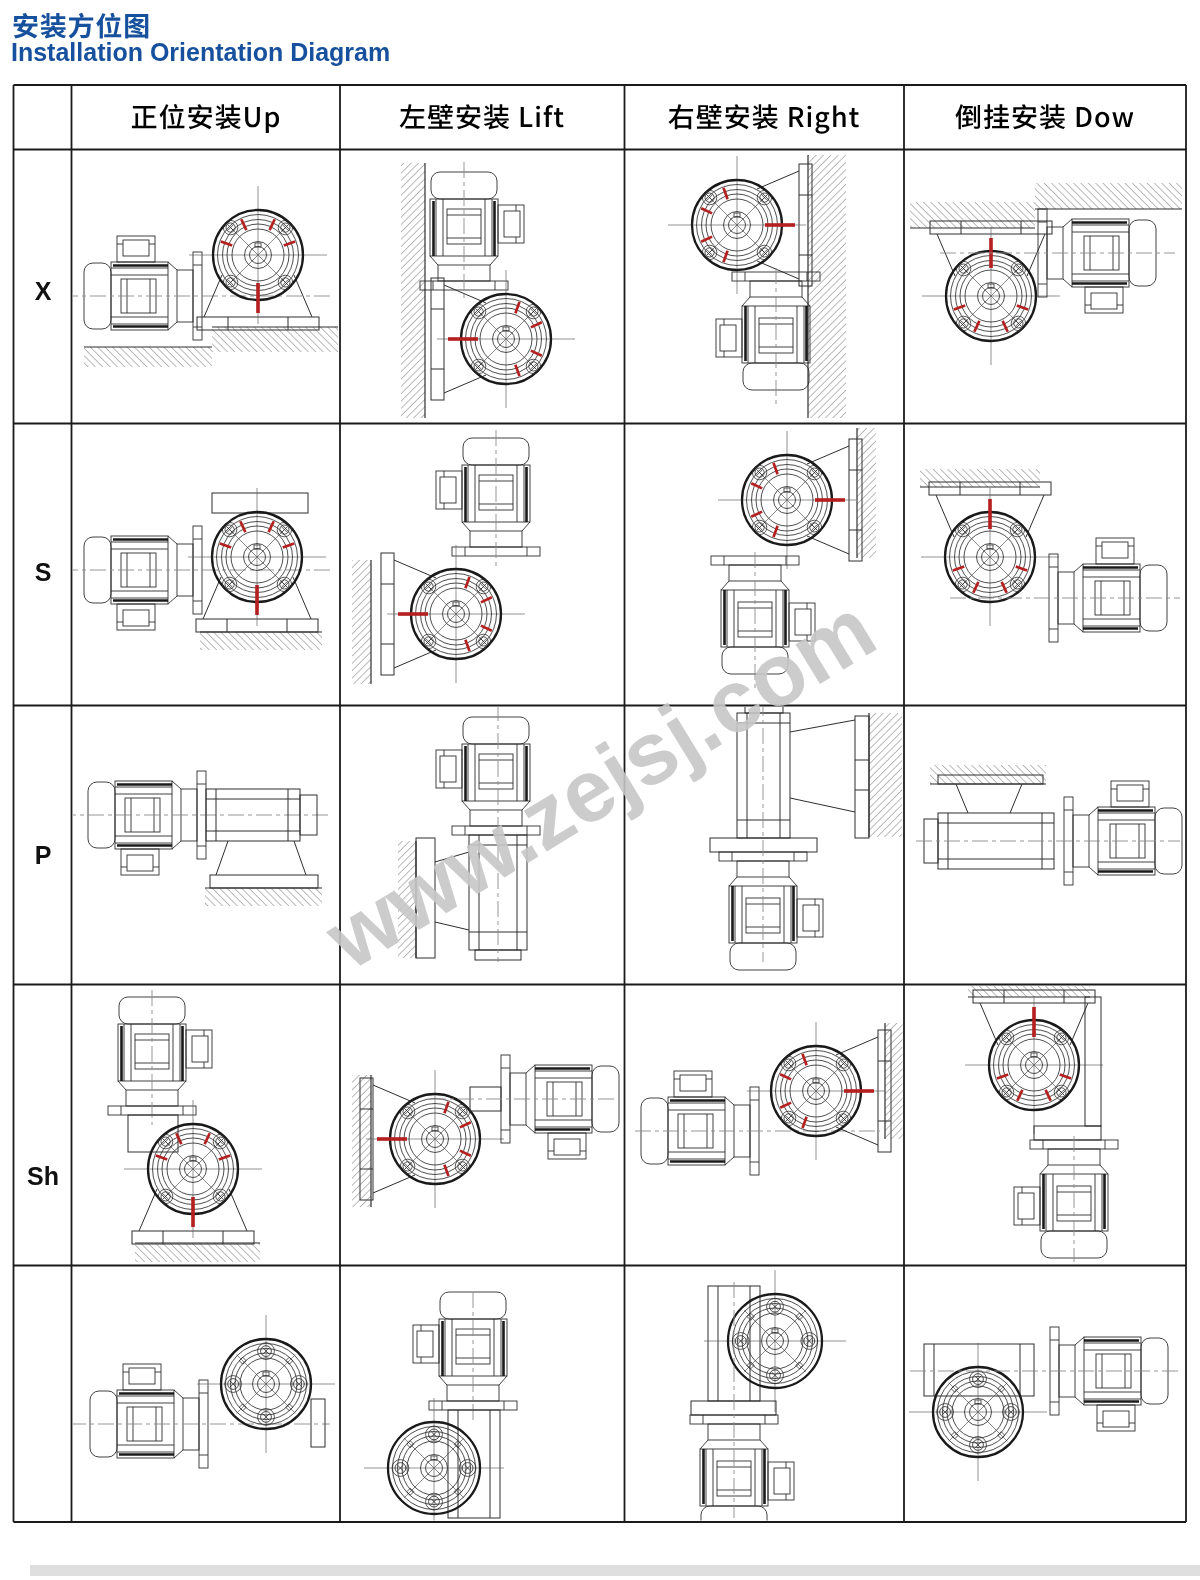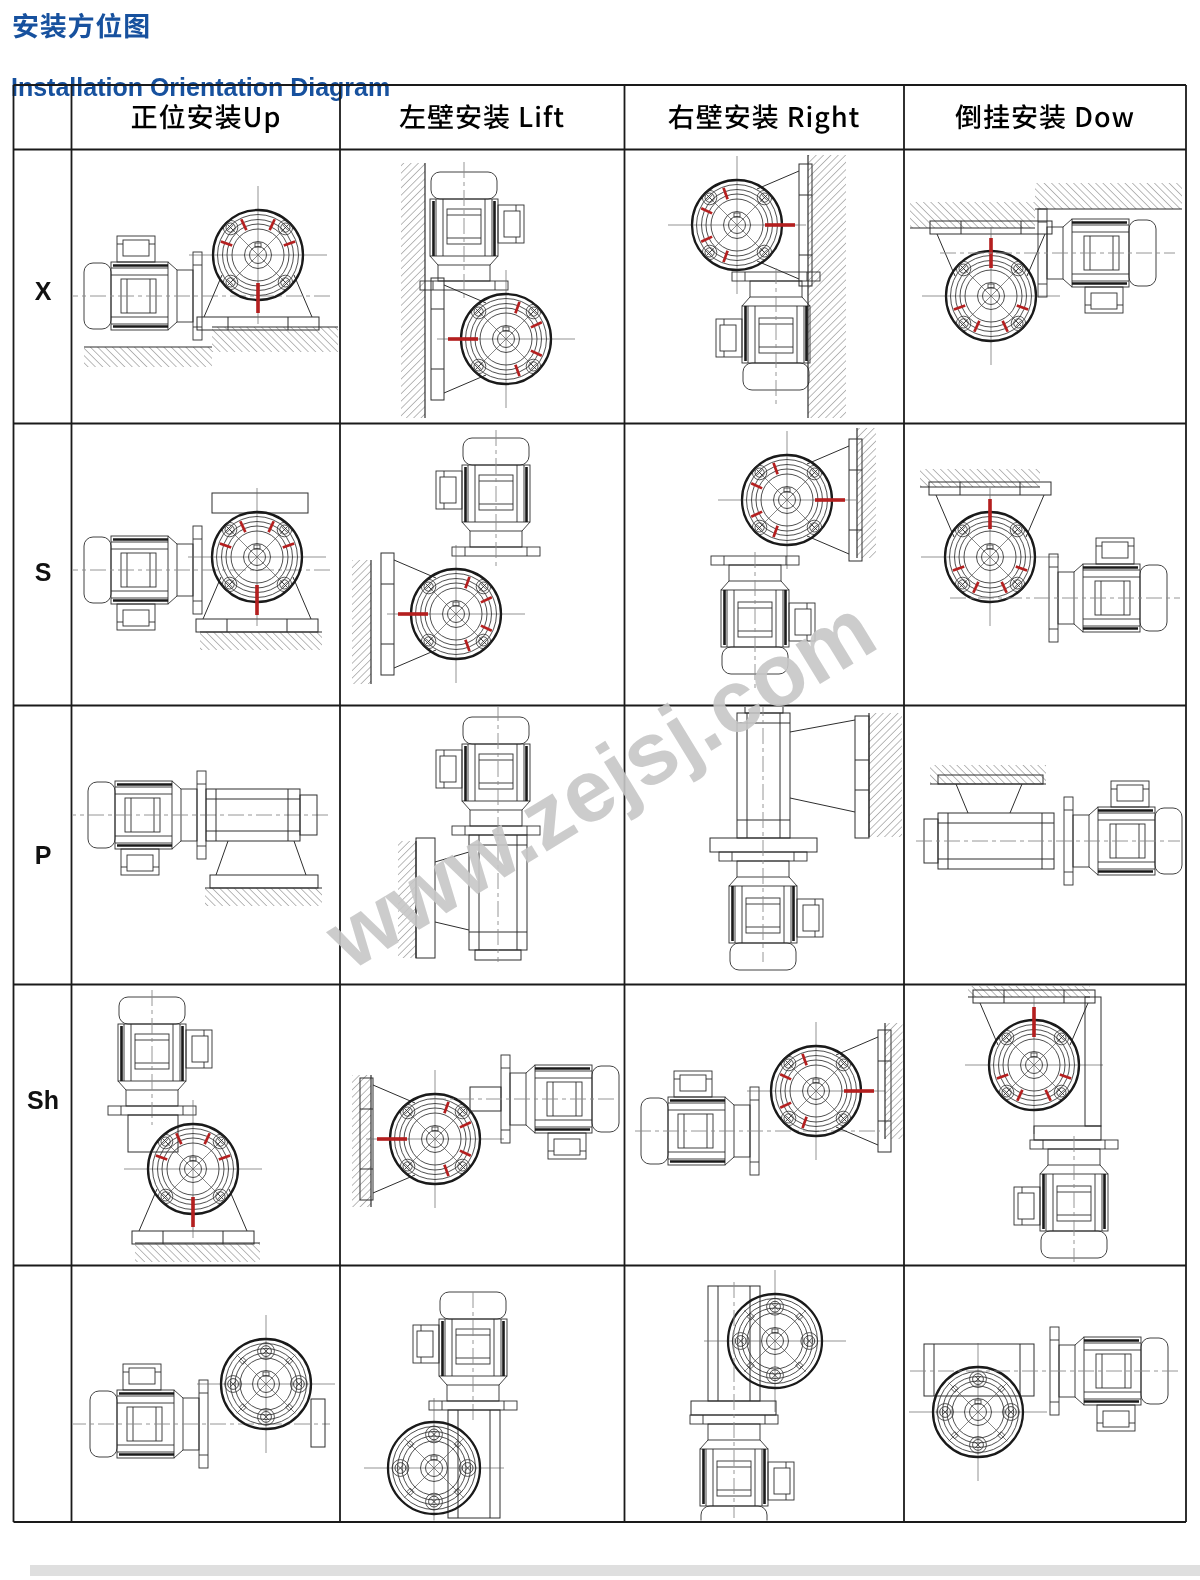"Installation Orientation Diagram" div { margin-top: 35px -> none }
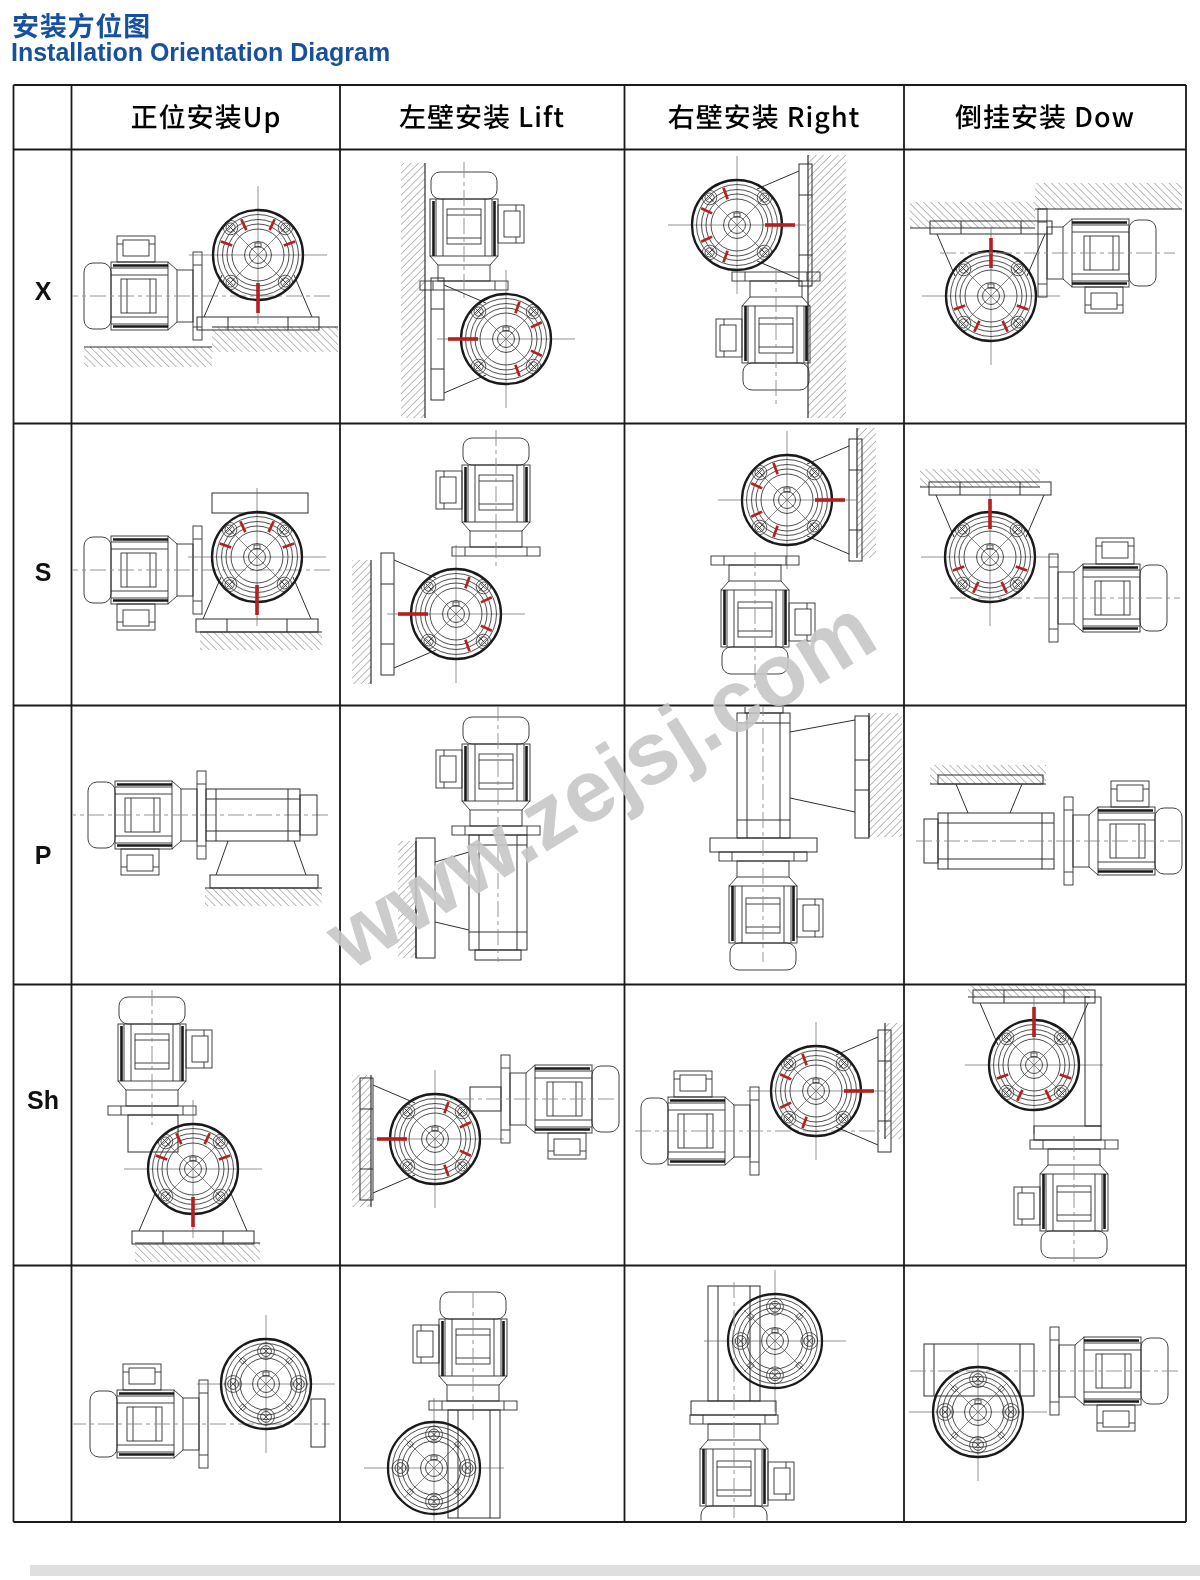"Sh" div.rl { top: 1100px -> 1176px }
